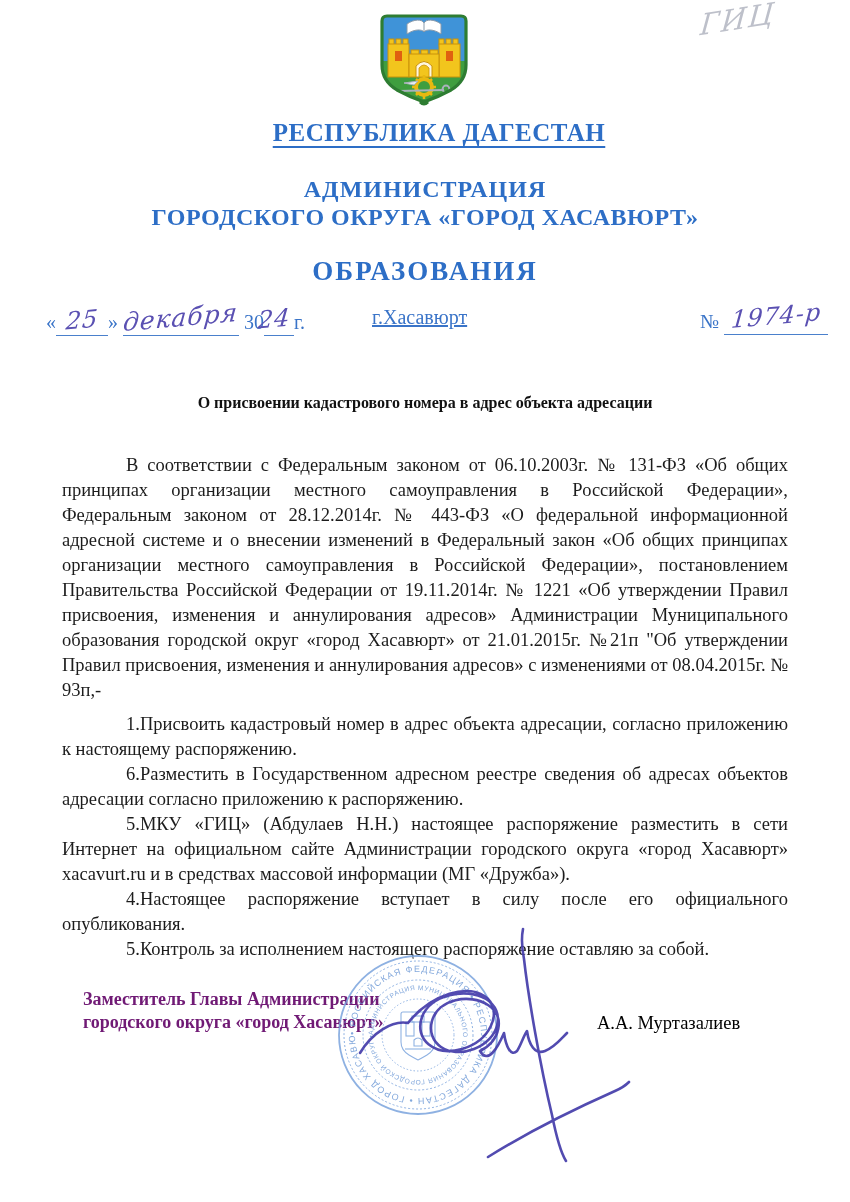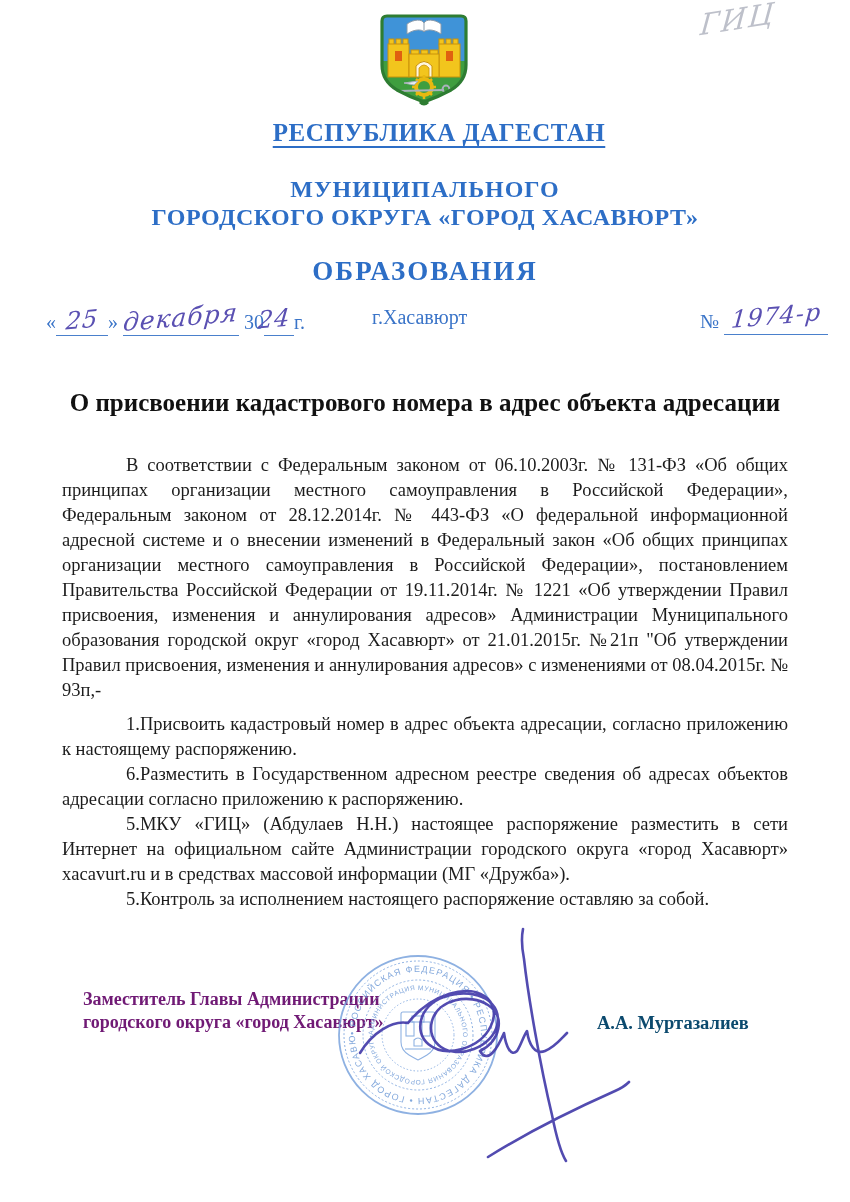"МУНИЦИПАЛЬНОГО" div.hdr { text: МУНИЦИПАЛЬНОГО -> АДМИНИСТРАЦИЯ }
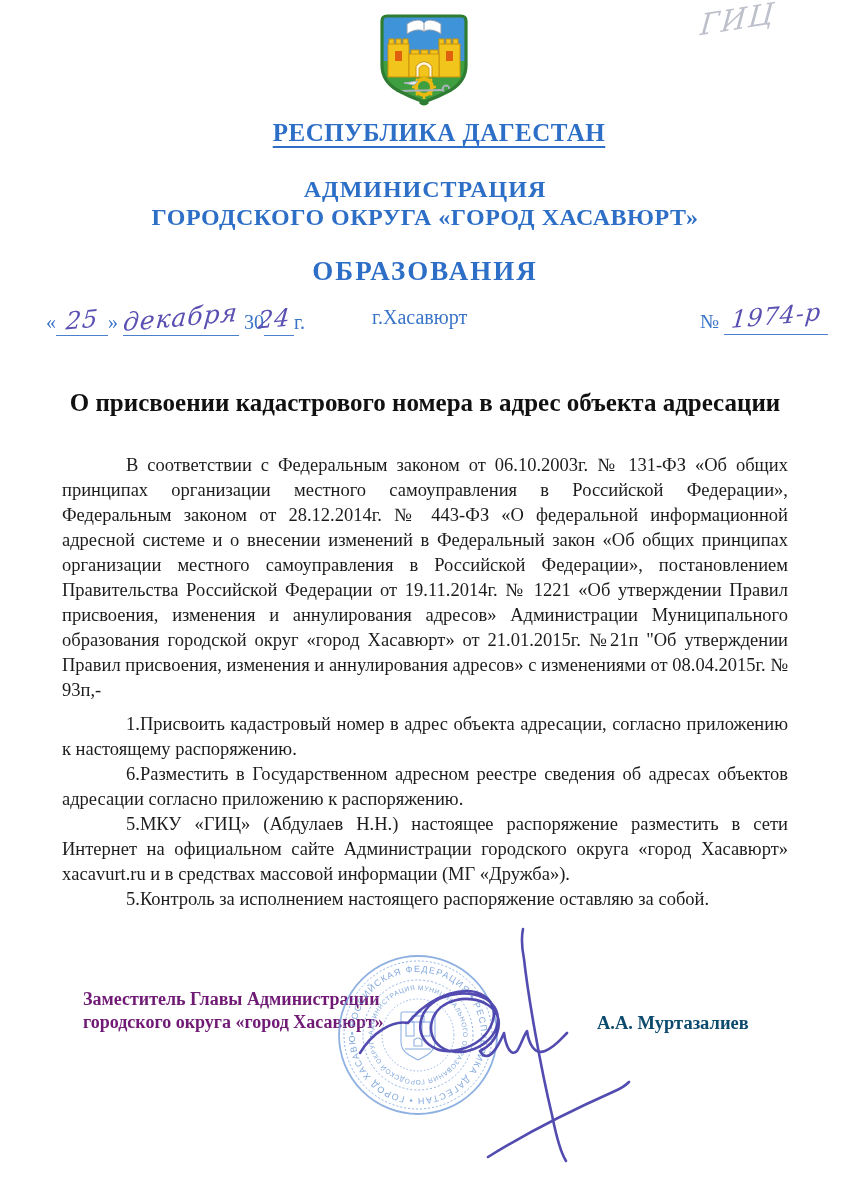"г.Хасавюрт" .meta-city { text-decoration: none -> underline }
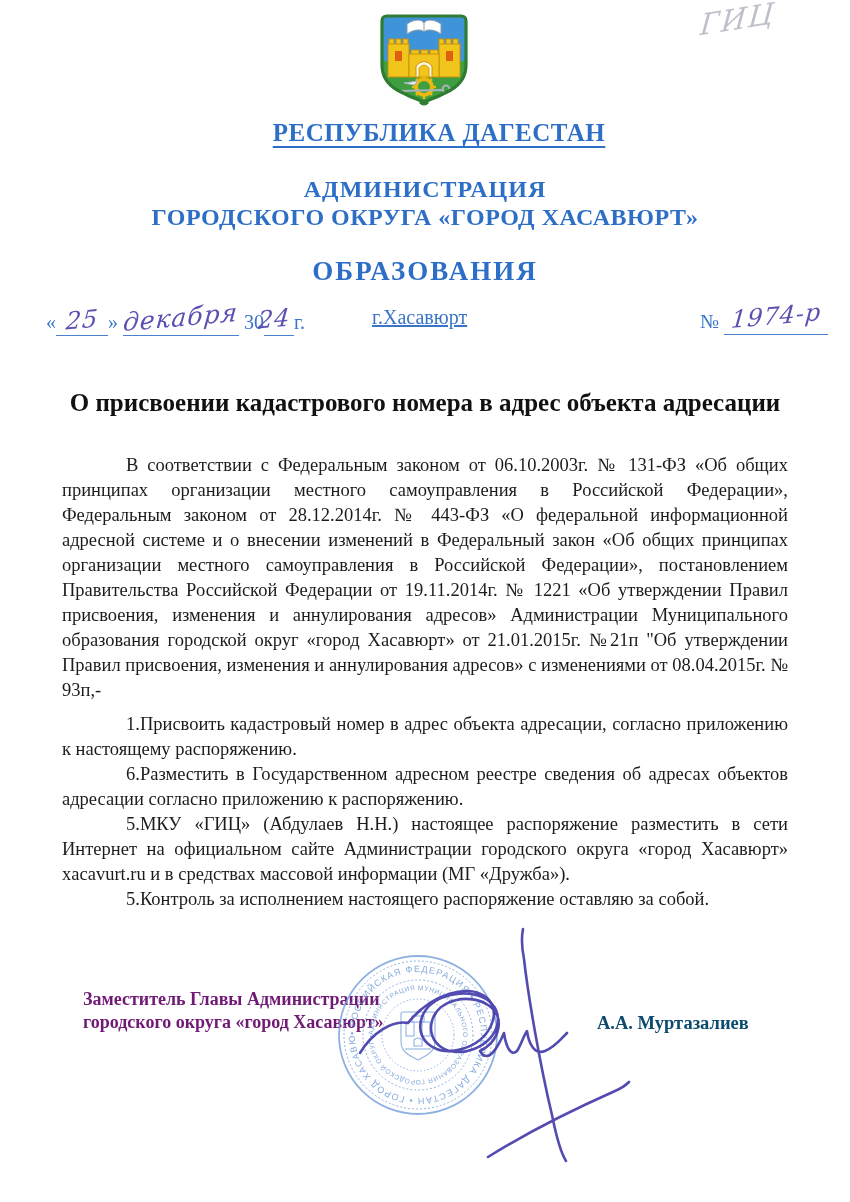"О присвоении кадастрового номера в" .doc-title { font-size: 25px -> 16px }
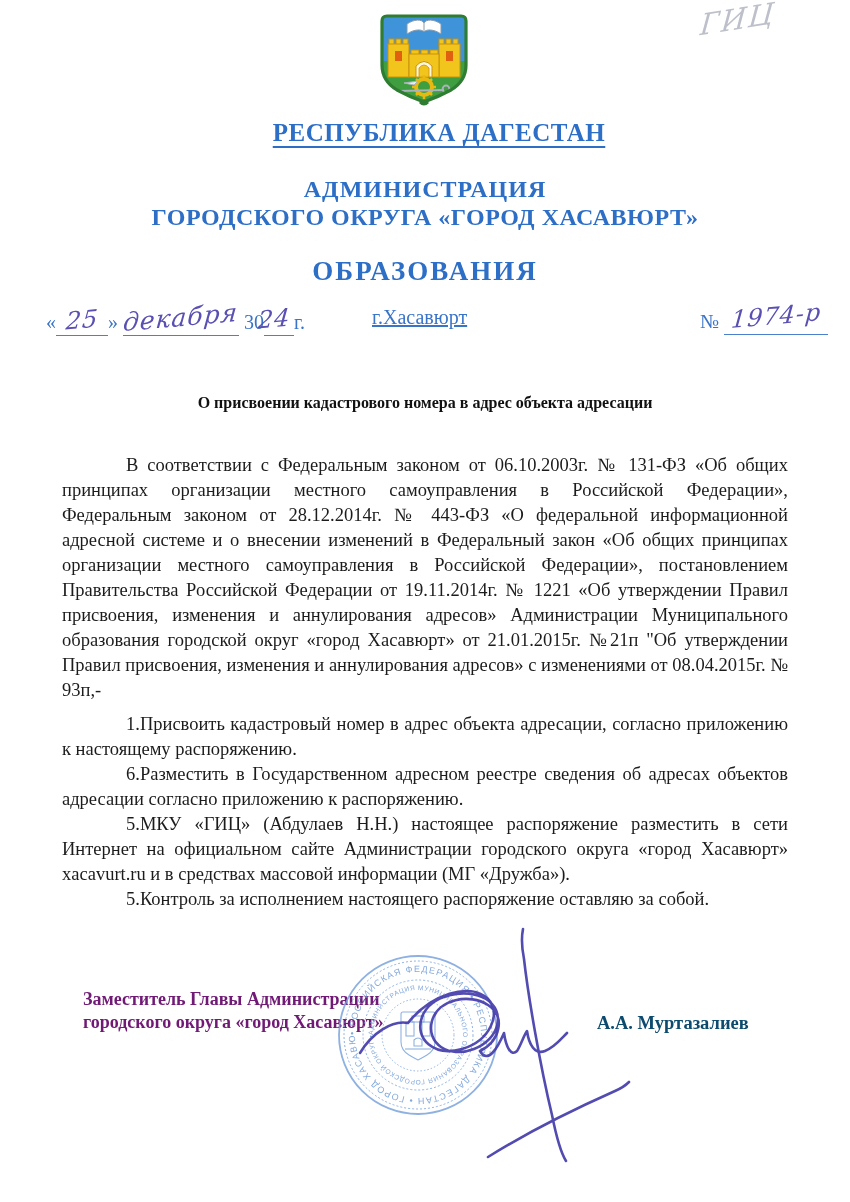"4.Настоящее распоряжение вступает в силу" p { html: none -> <p>4.Настоящее распоряжение вступает в силу после его официального опубликования.</p> }
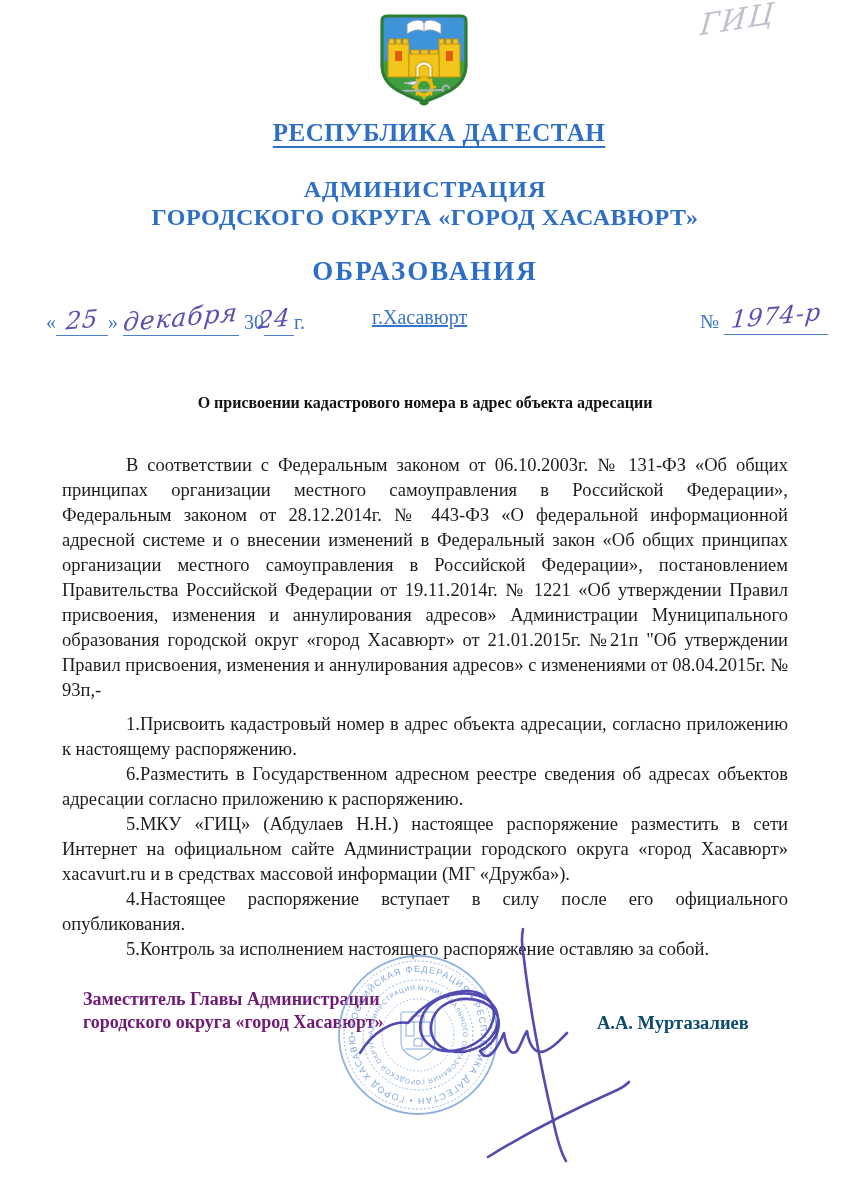"А.А. Муртазалиев" .sig-name { color: #0c4a6e -> #000000; font-weight: bold -> normal }
